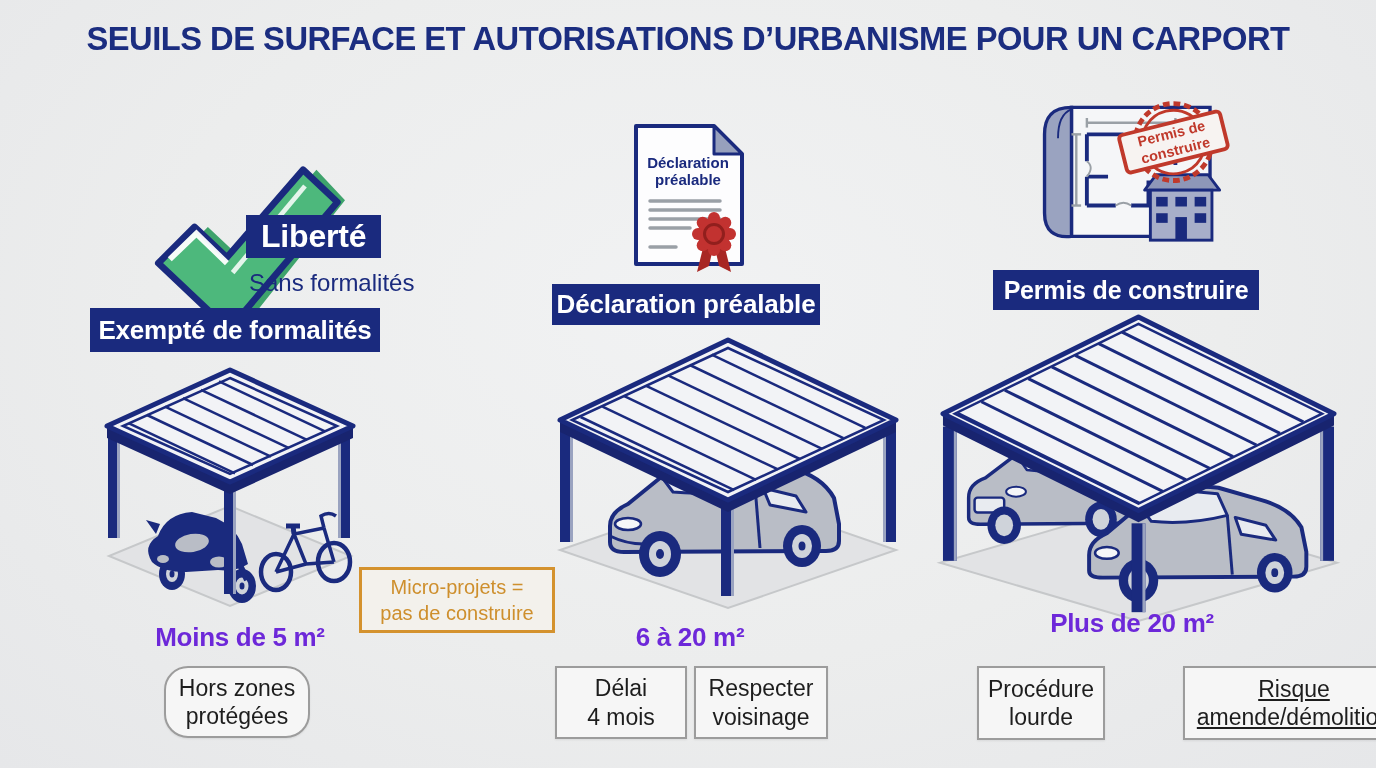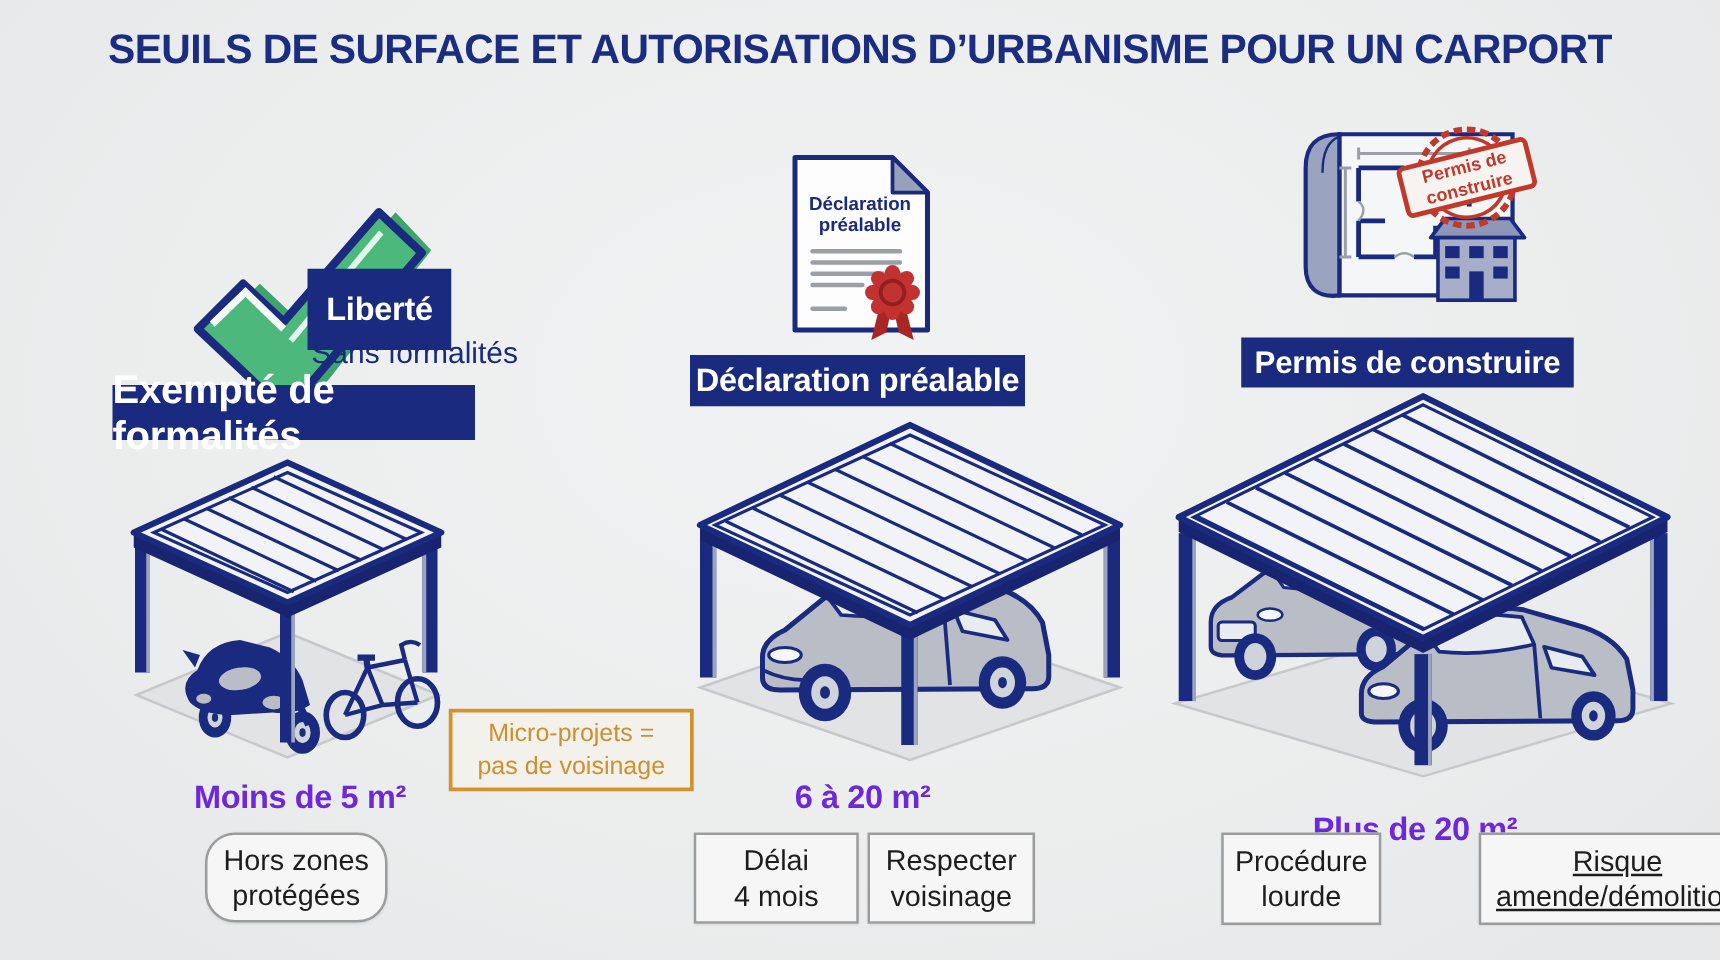"Liberté" div.abs { font-size: 26px -> 32px; padding: 13px 15px -> 2px 15px }
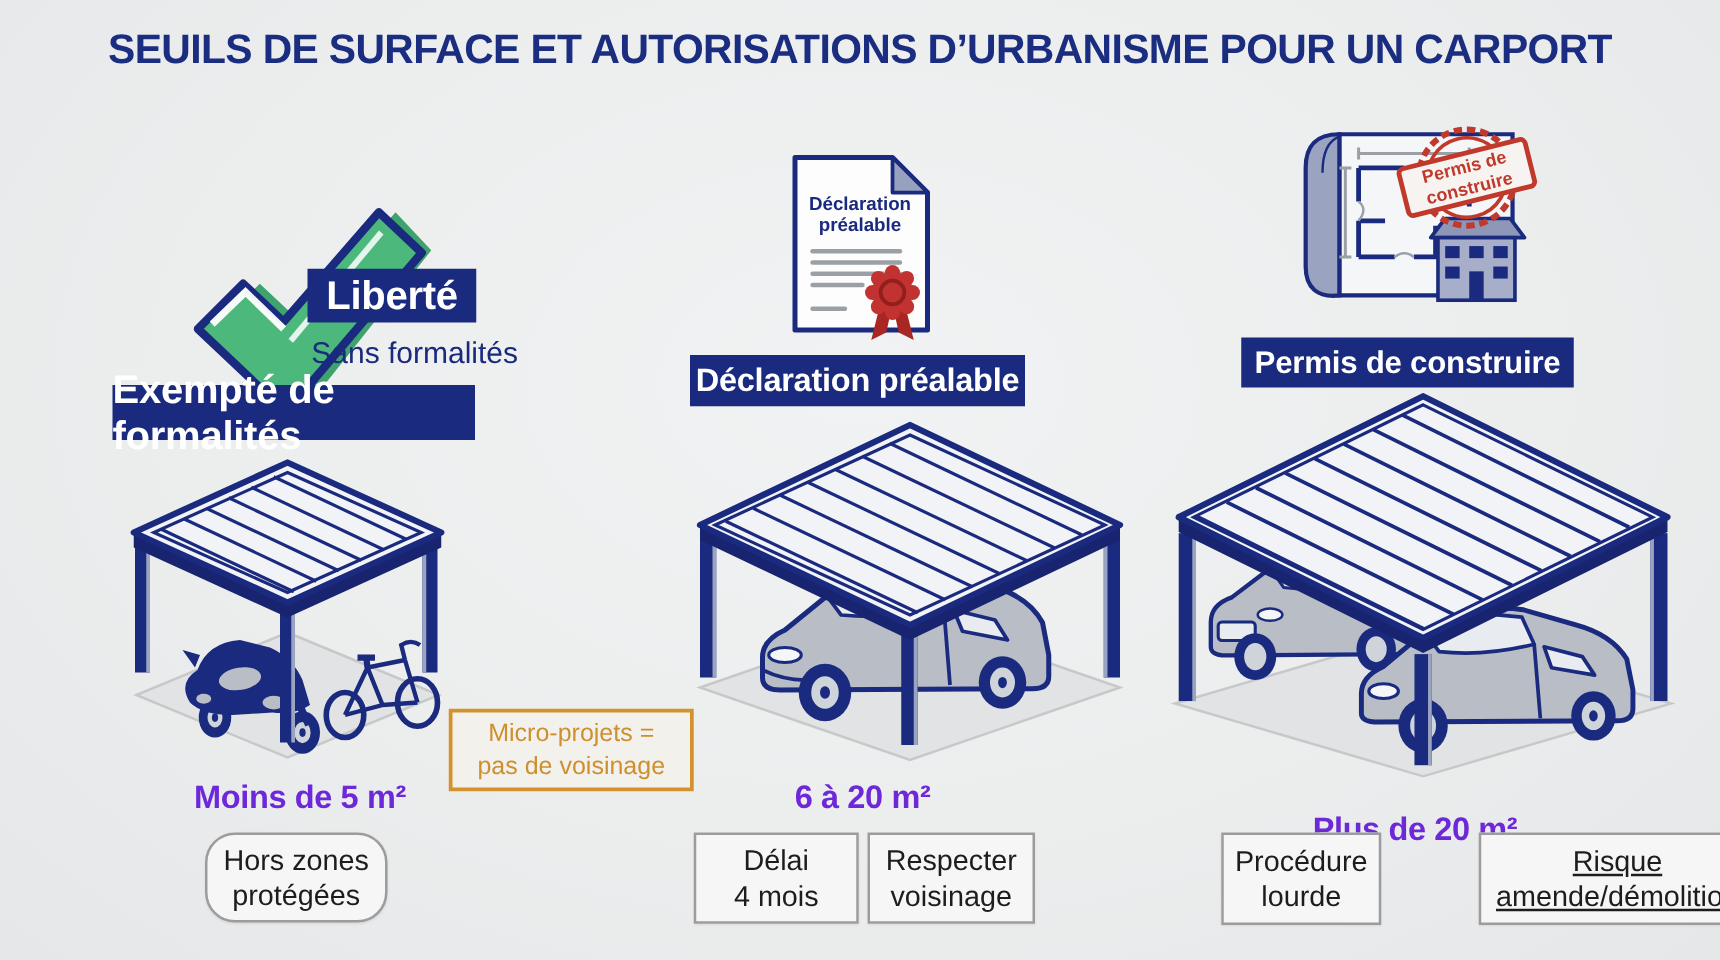"Exempté de formalités" div.abs { font-size: 32px -> 26px }
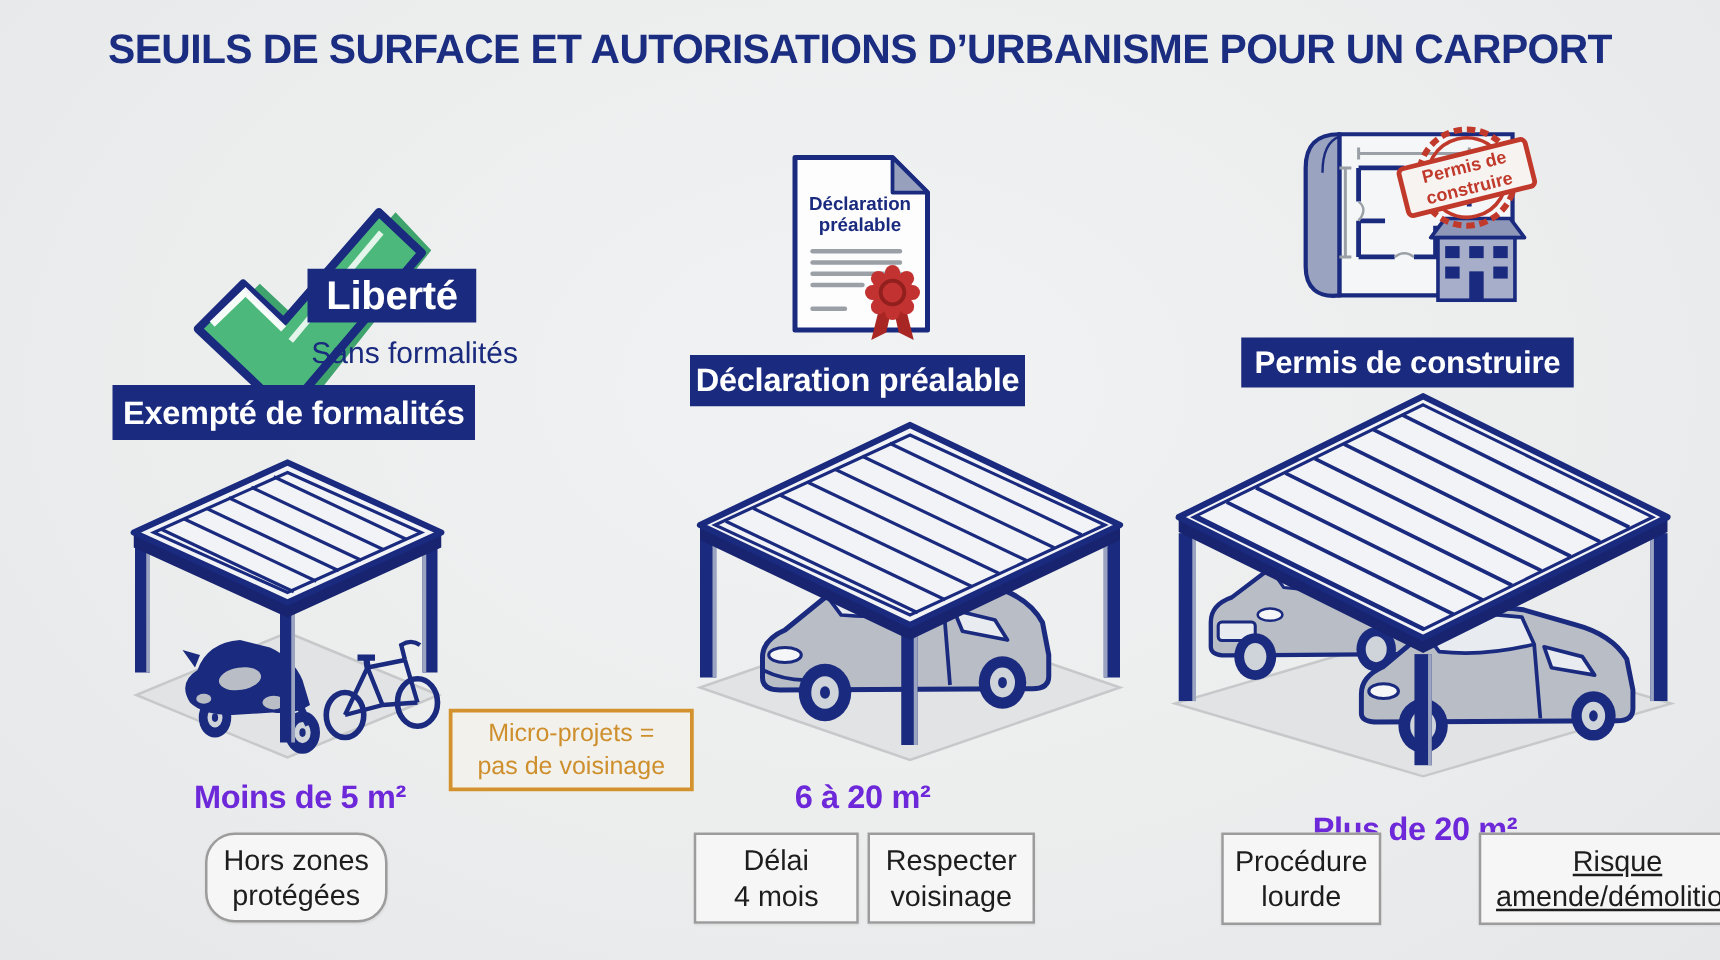"Micro-projets =" div.abs { text: voisinage -> construire }
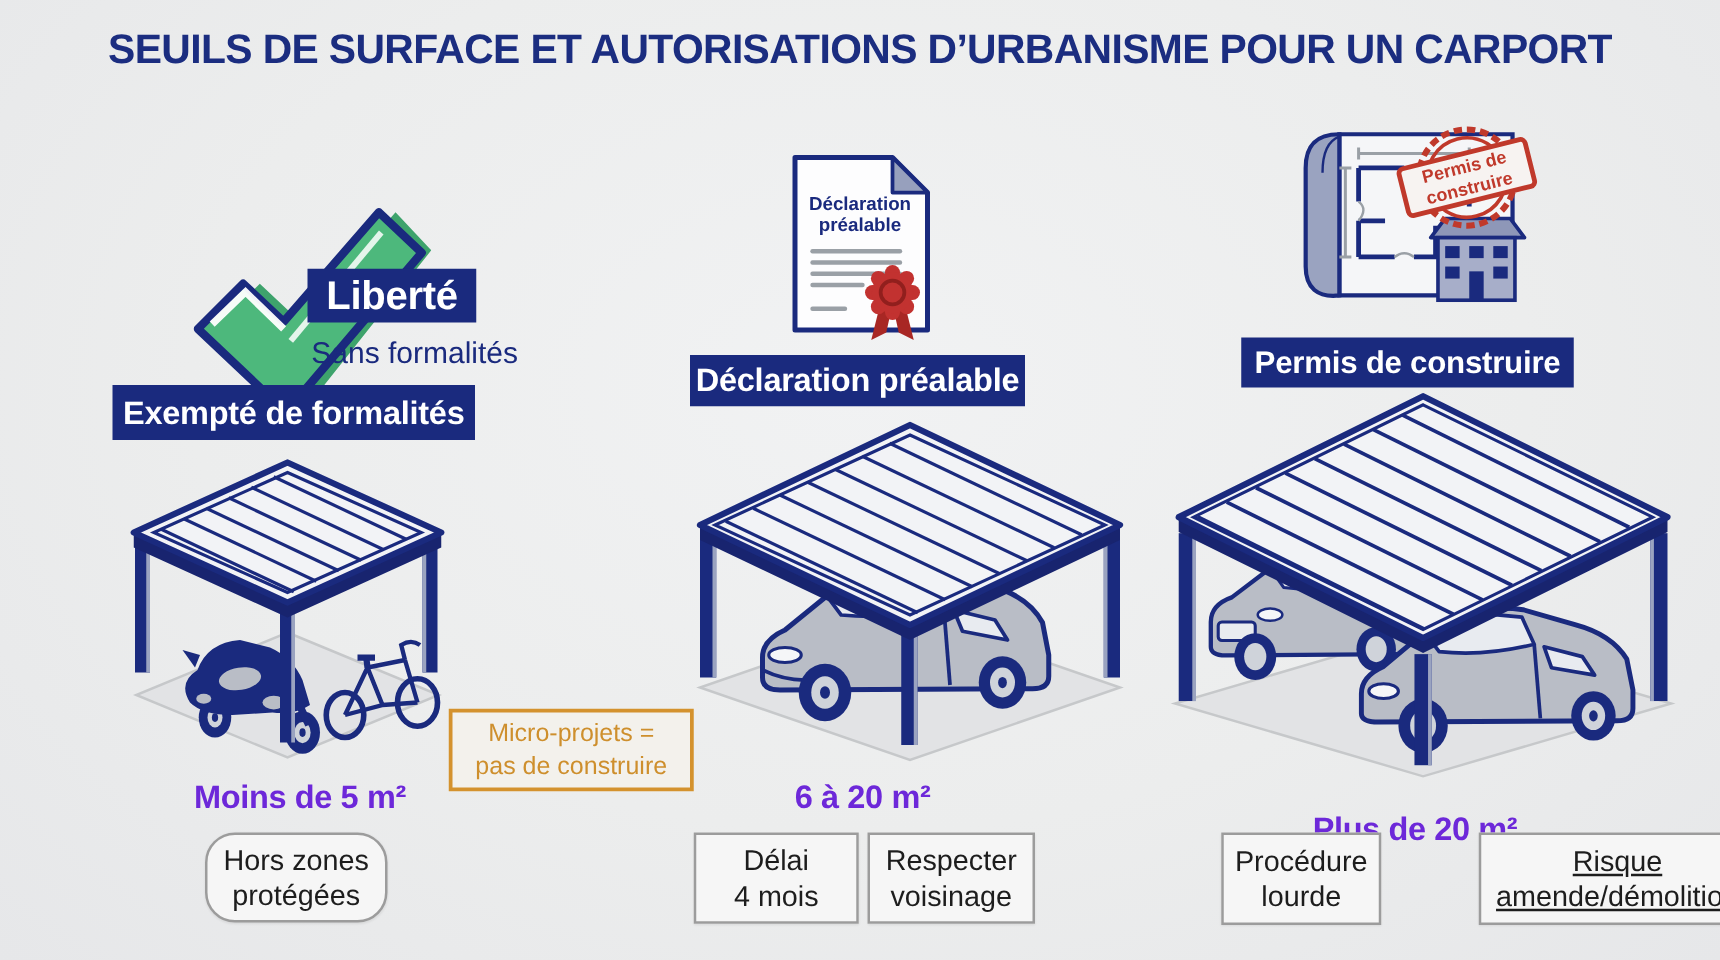"Plus de 20 m²" div.abs { top: 648px -> 608px }
